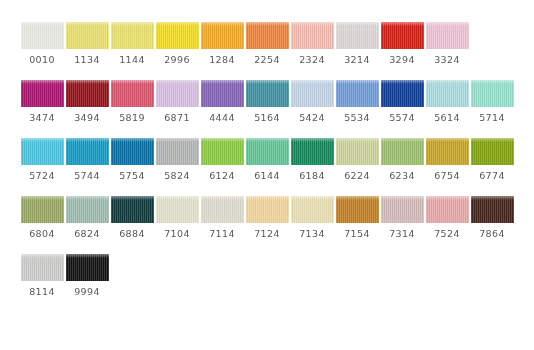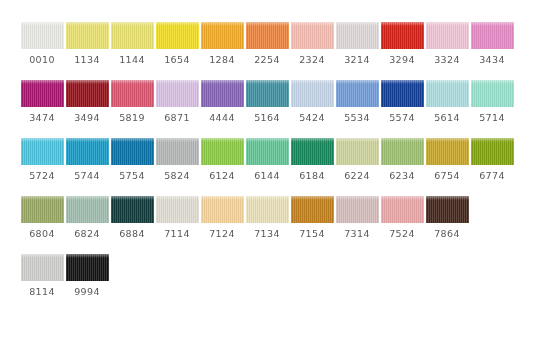"1654" div.swatch-code { text: 1654 -> 2996 }
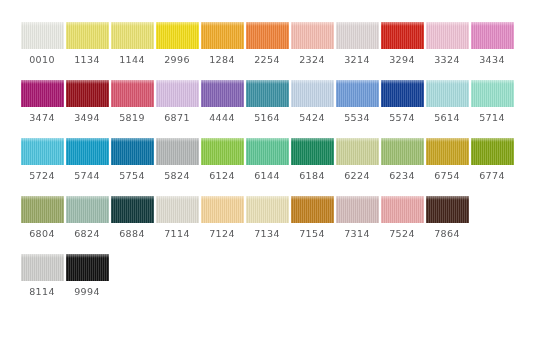"3434" div.swatch-cell { html: <div> <div></div> <div>3434</div> </div> -> none }
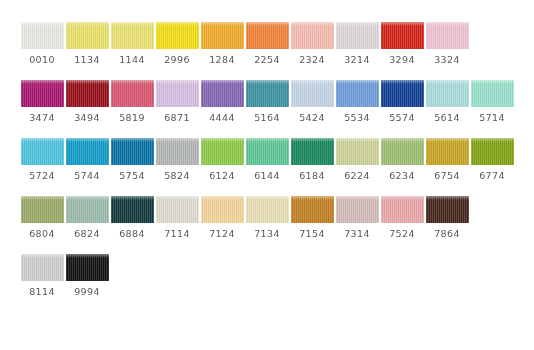"7104" div.swatch-cell { html: none -> <div> <div></div> <div>7104</div> </div> }
